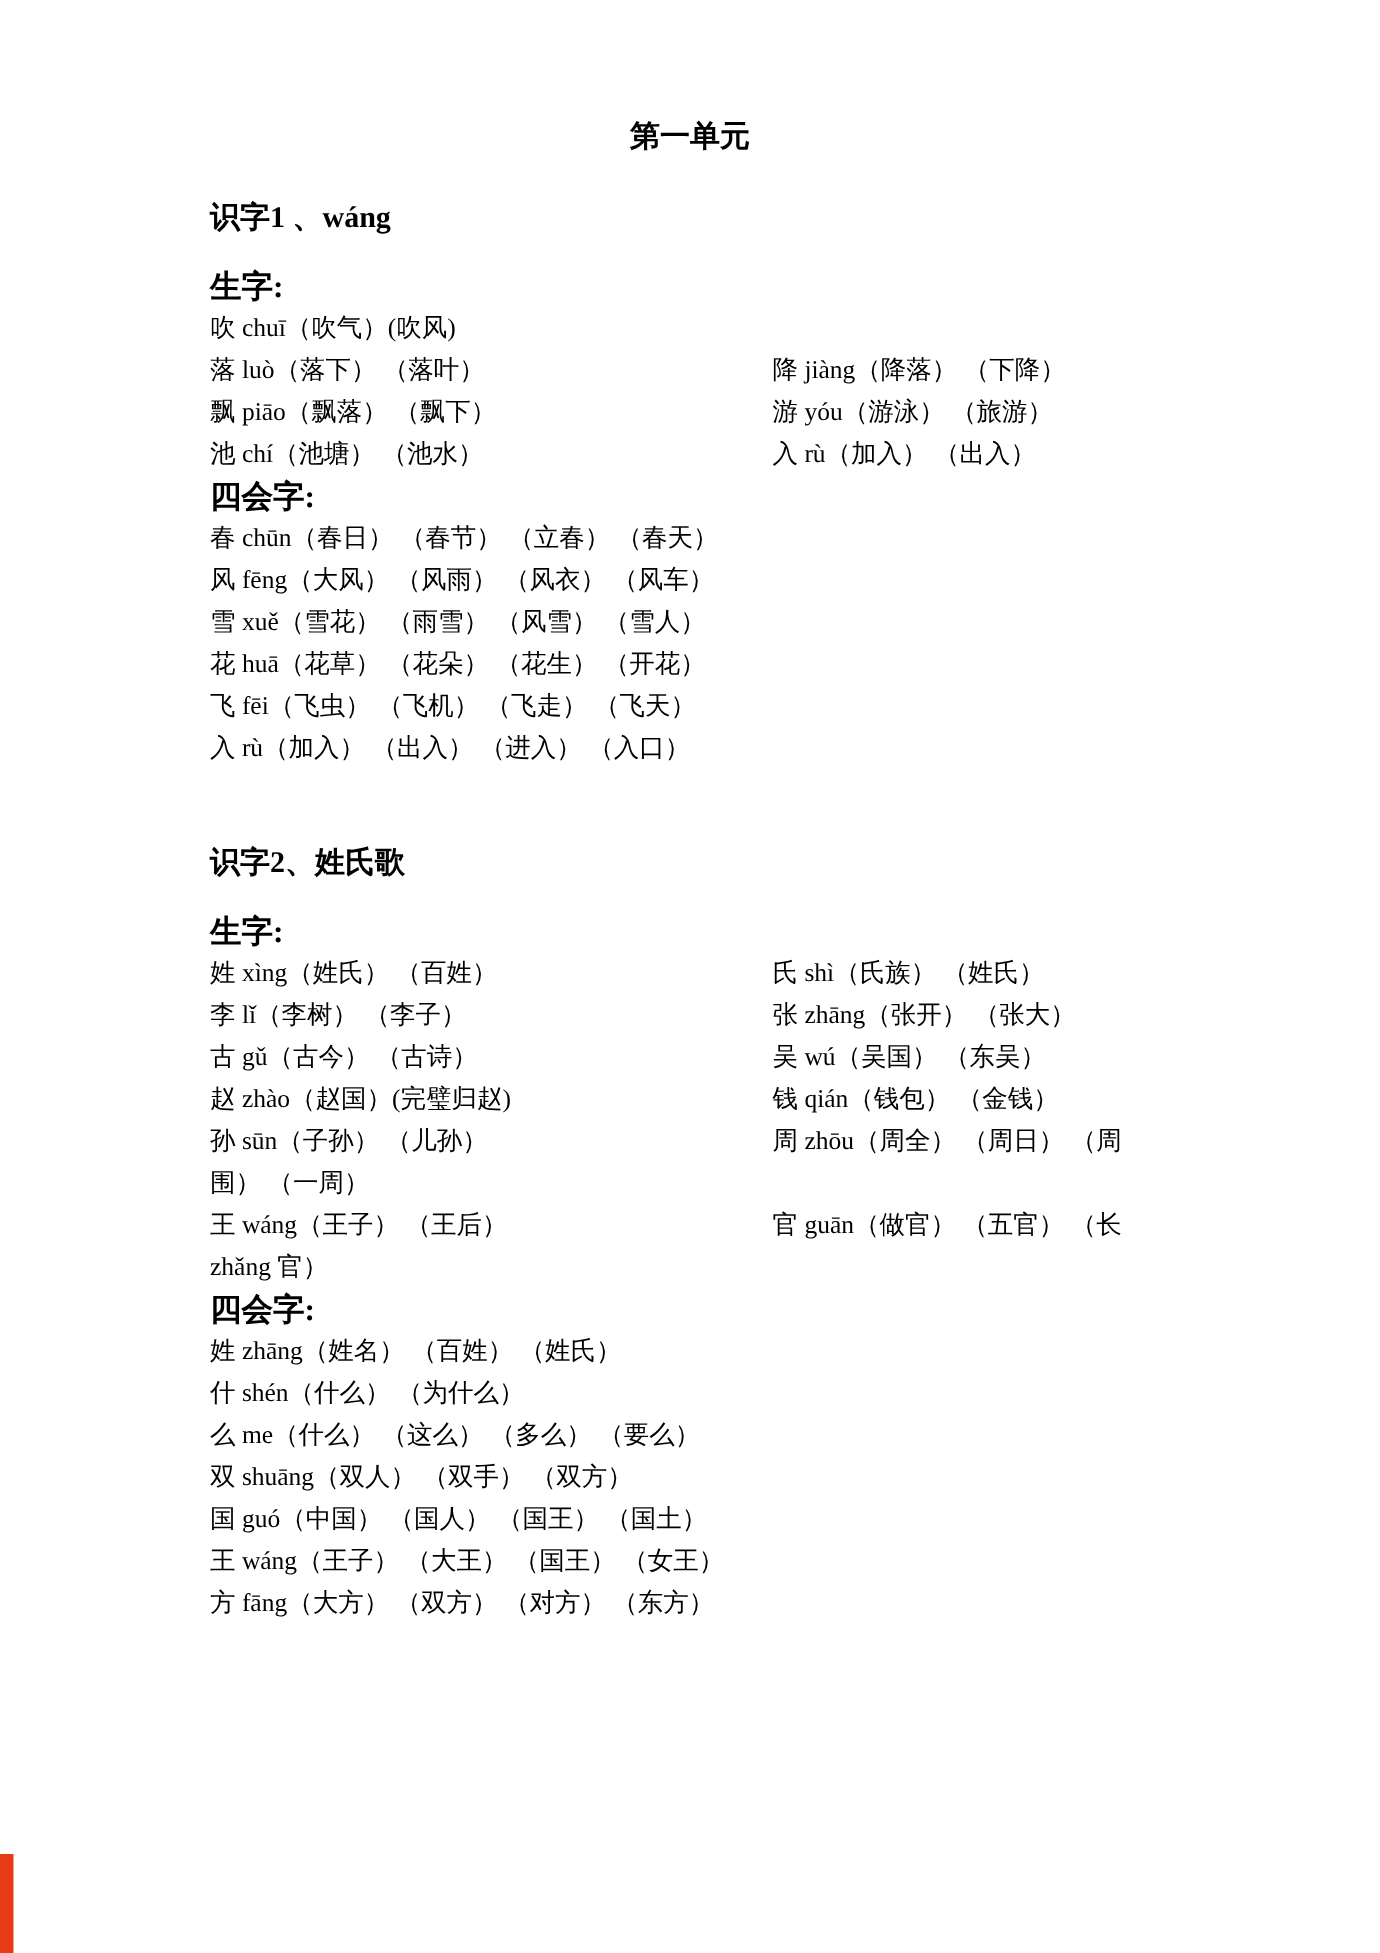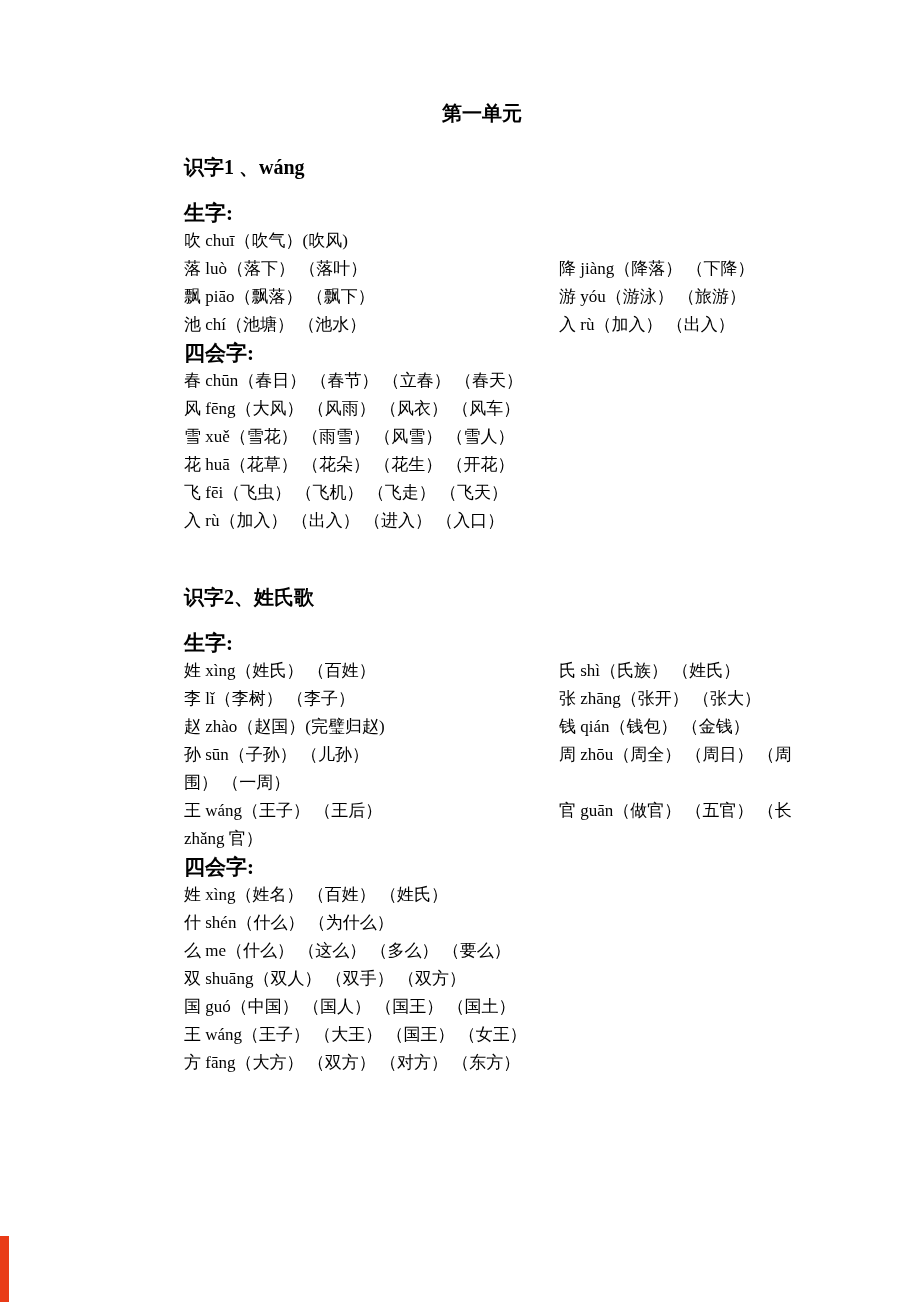"第一单元" .page { margin-left: 44px -> none; padding: 101px 120px 0 140px -> 79px 120px 0 140px }
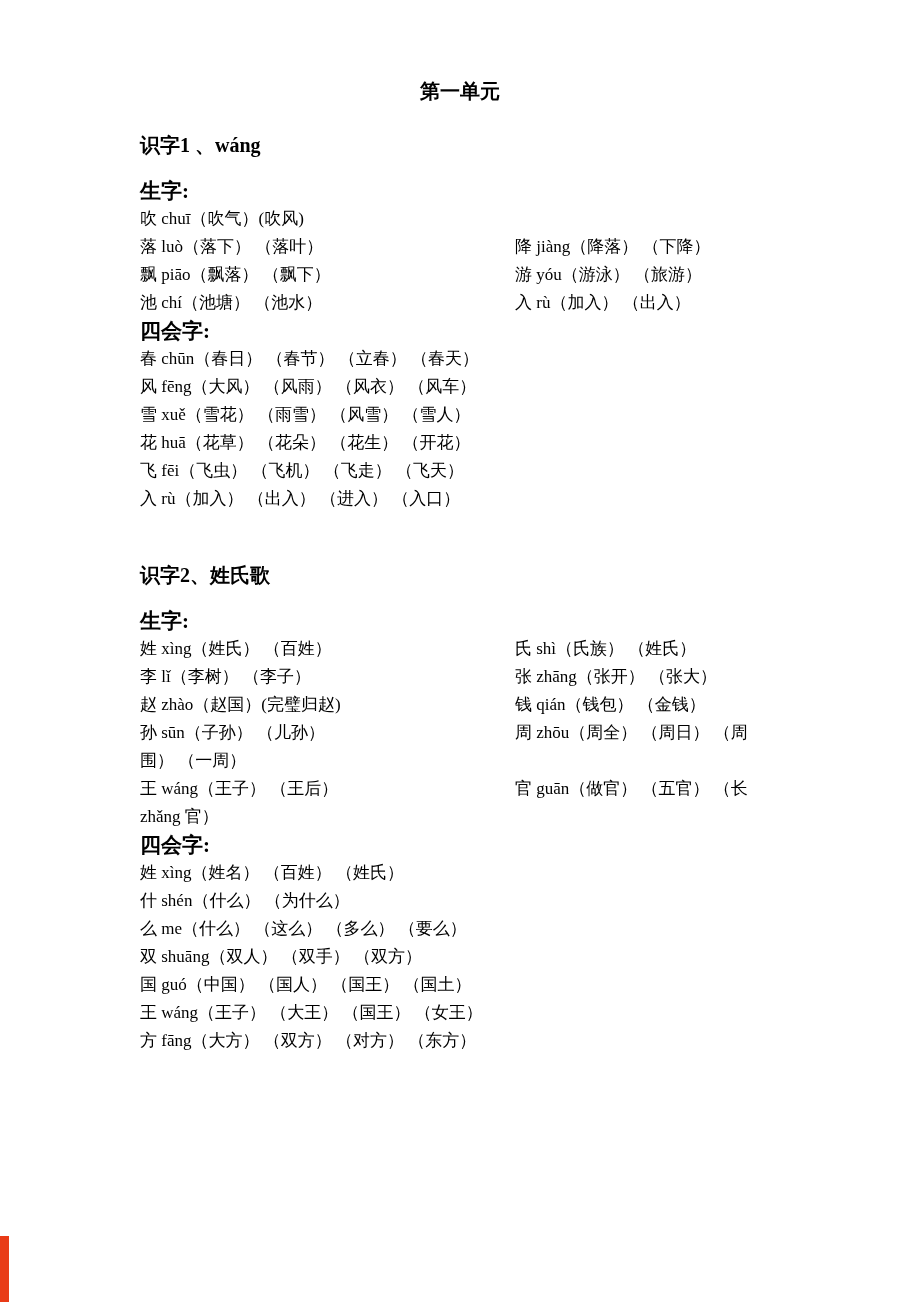"古 gǔ（古今） （古诗）" div.vrow { html: none -> <div> <span>古 gǔ（古今） （古诗）</span> <span>吴 wú（吴国） （东吴）</span> </div> }
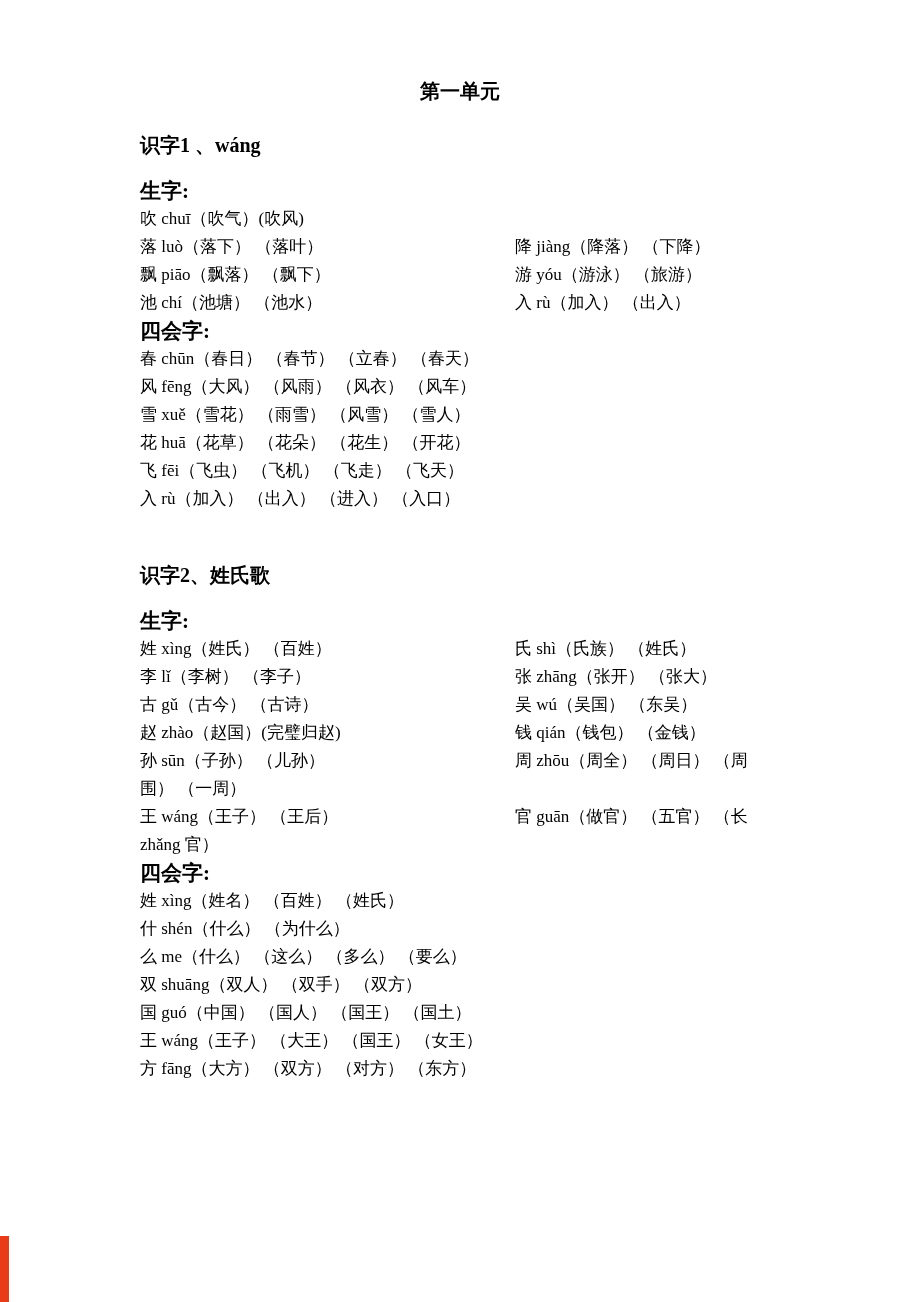"姓 xìng（姓名） （百姓） （姓氏）" div.vline { text: xìng -> zhāng }
